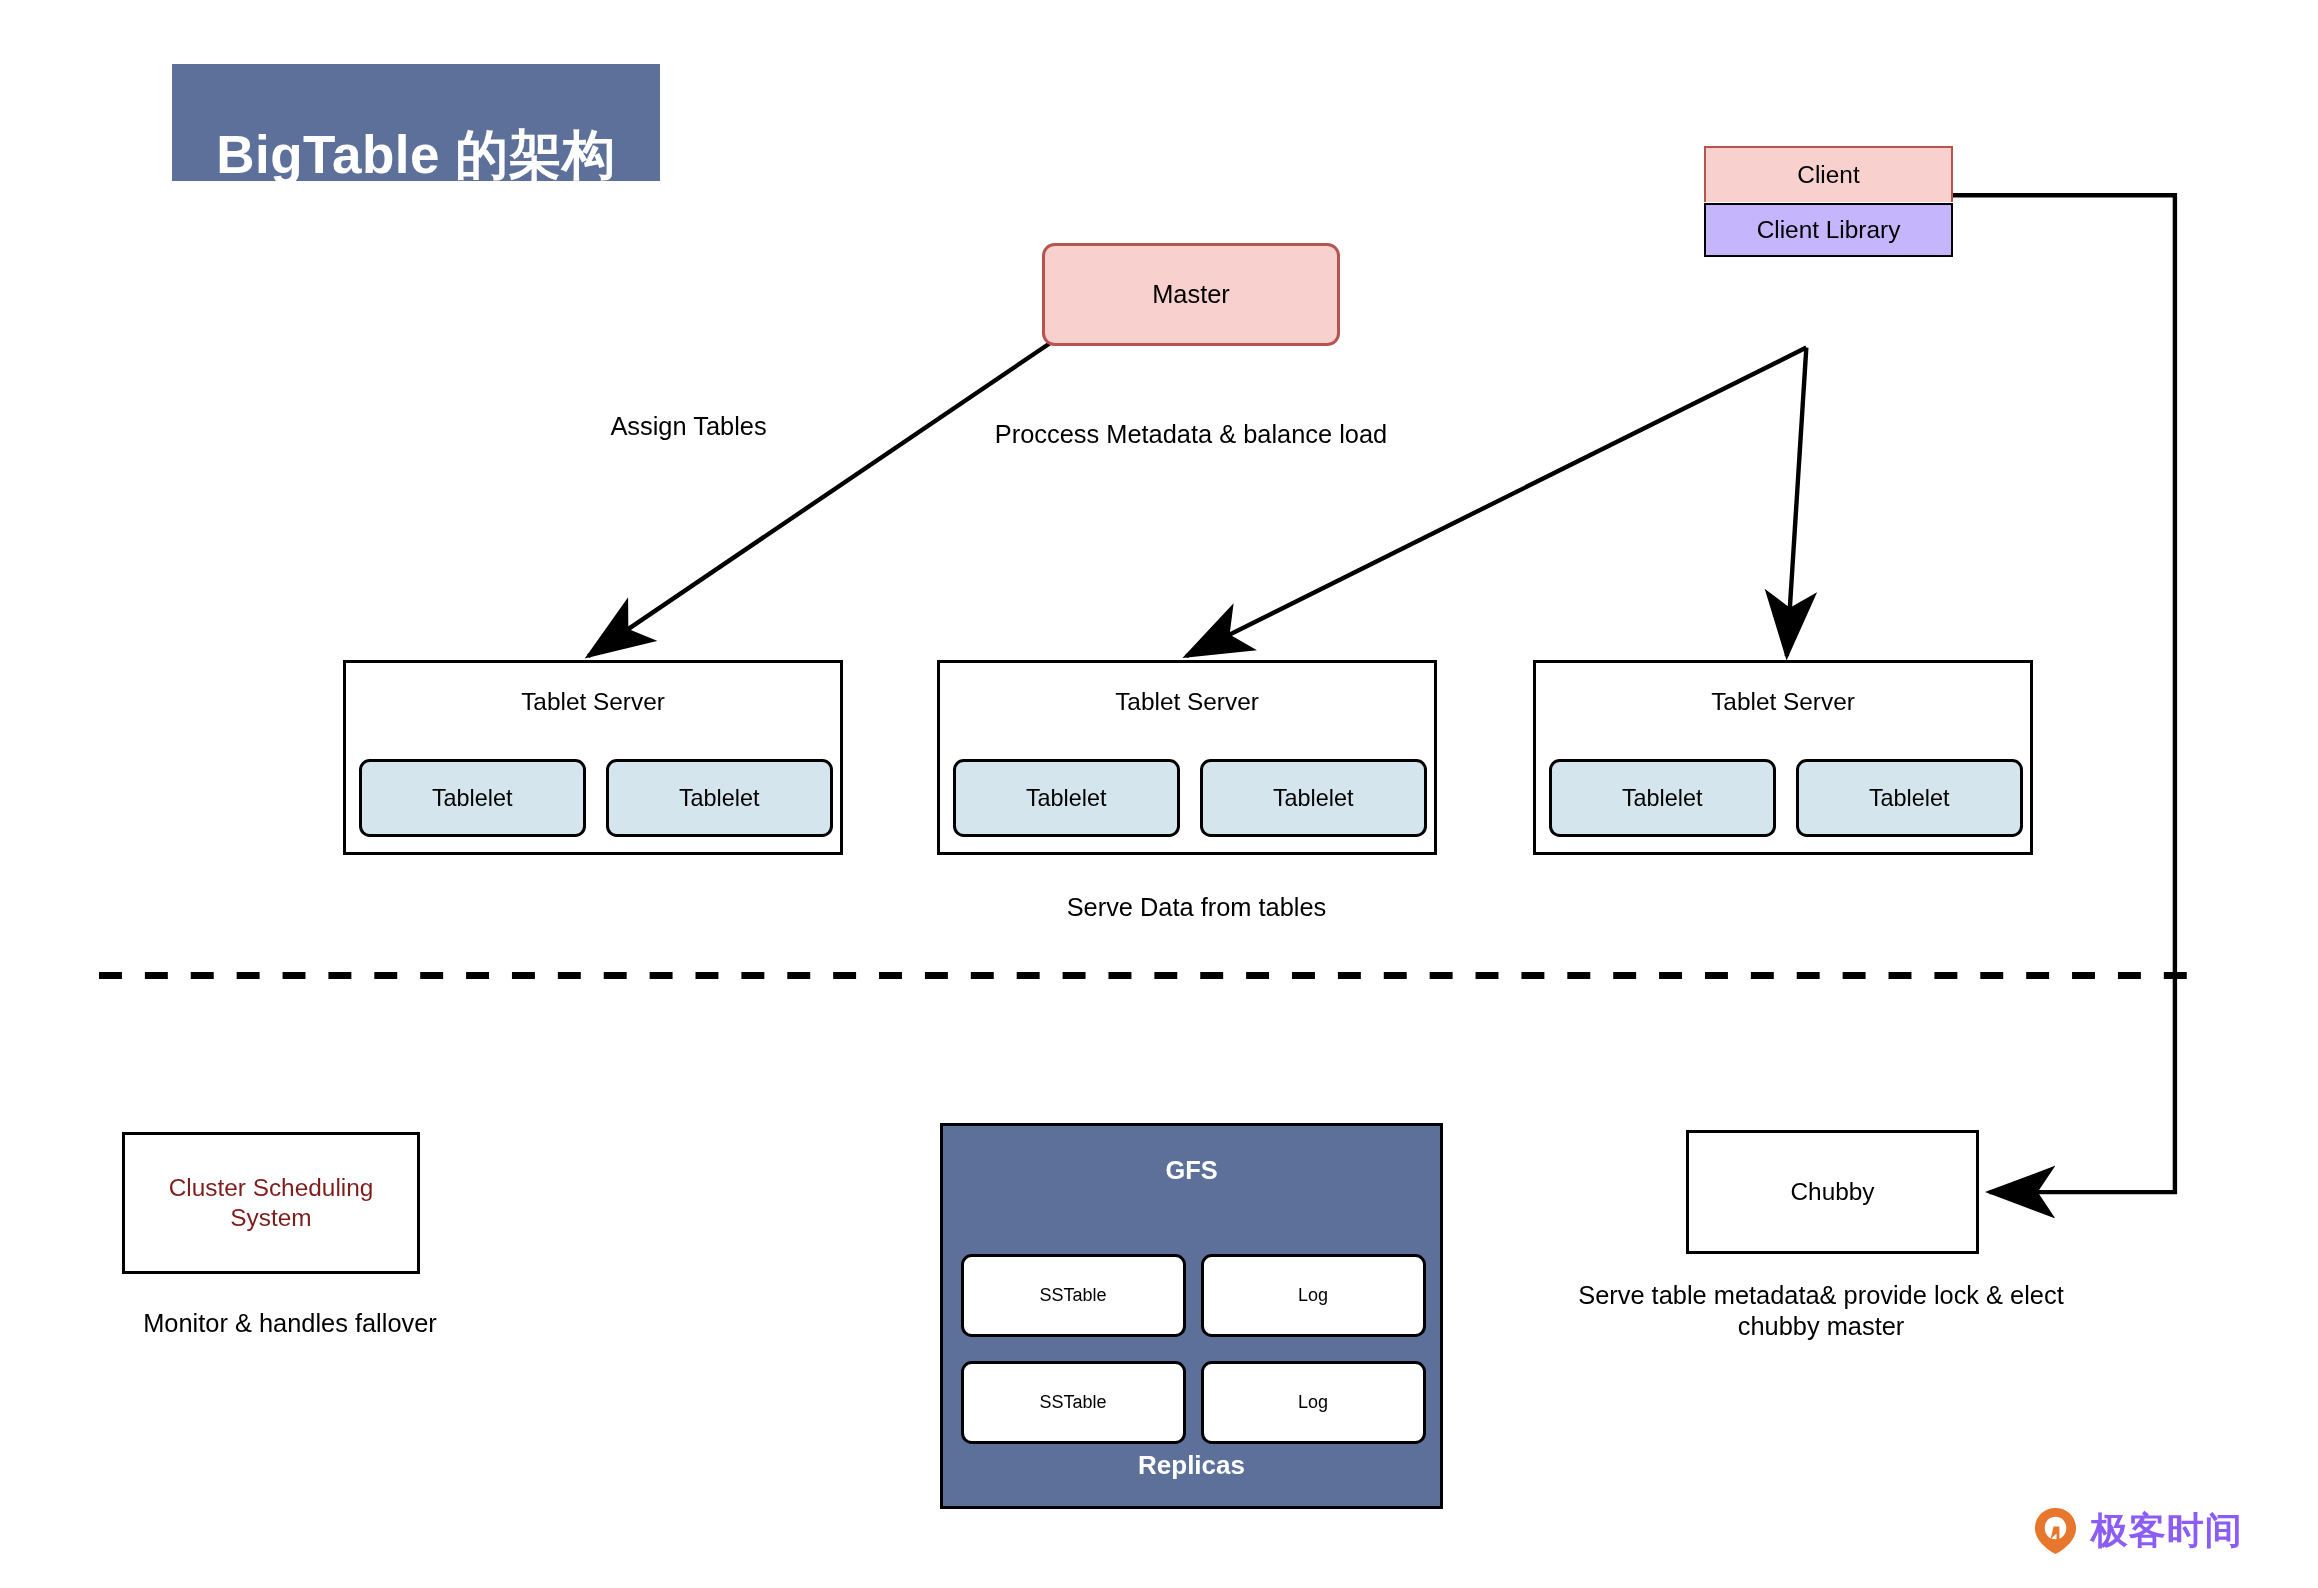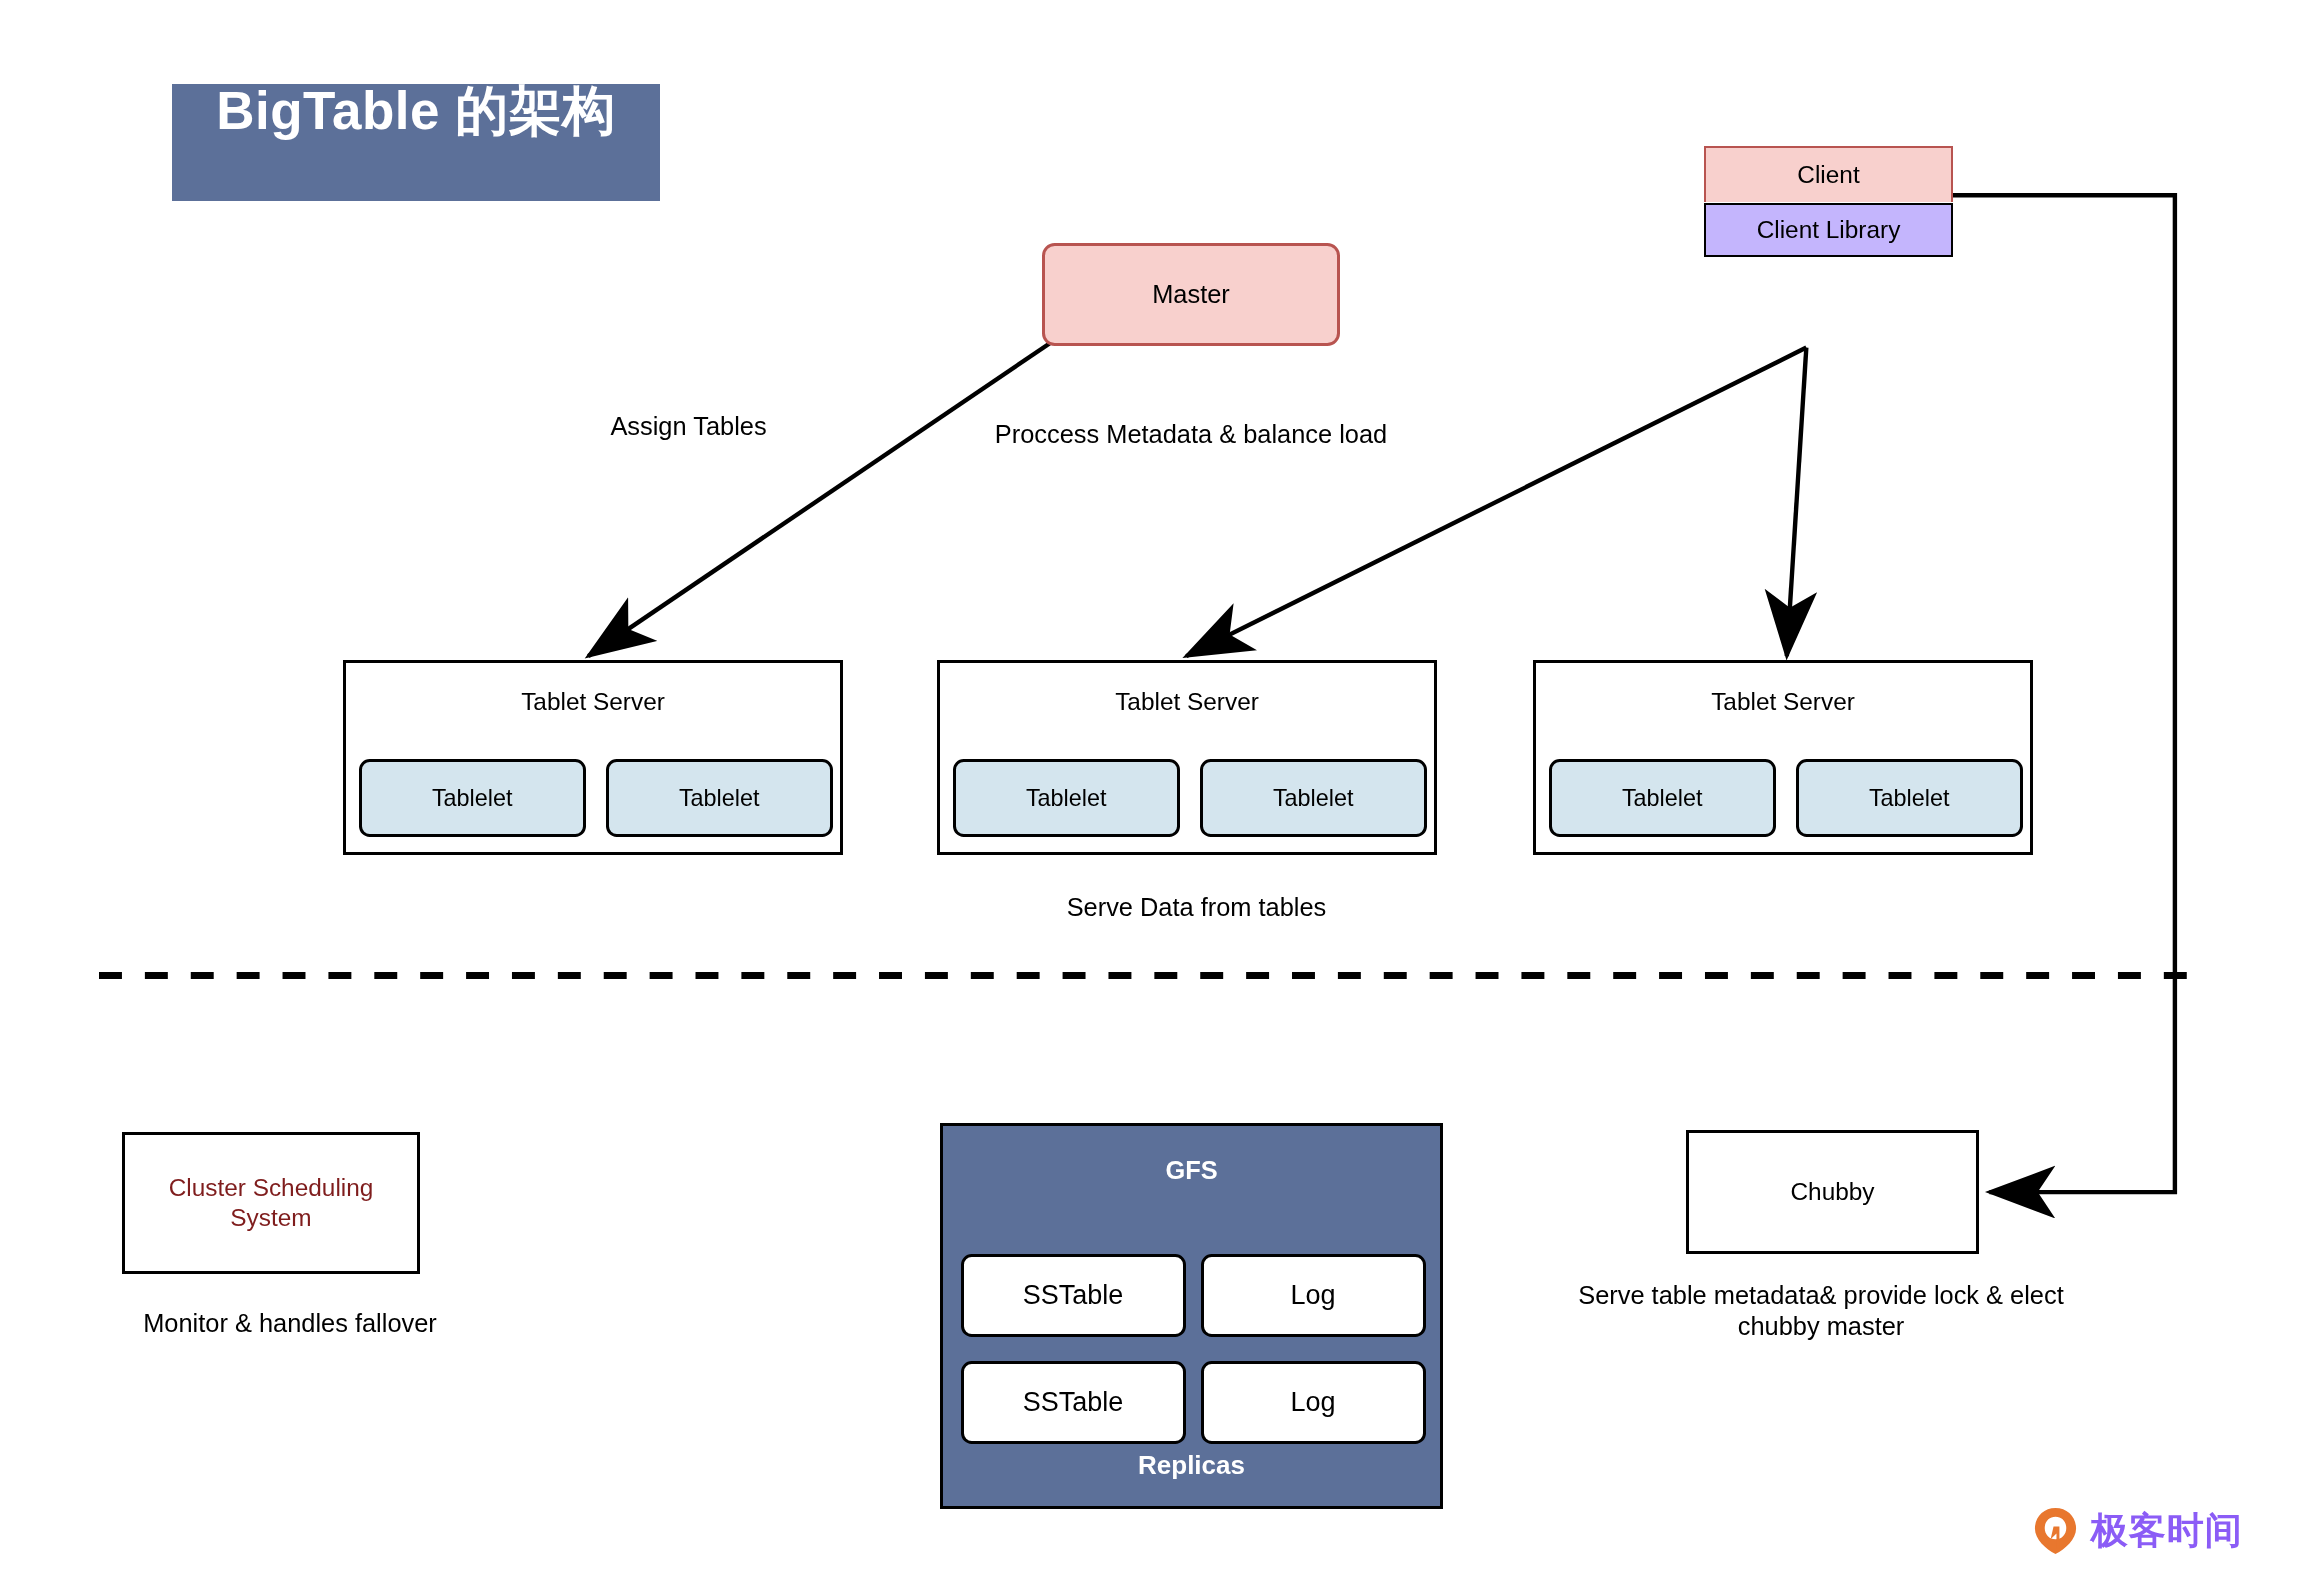"BigTable 的架构" .title-banner { align-items: flex-start -> flex-end; top: 84px -> 64px }
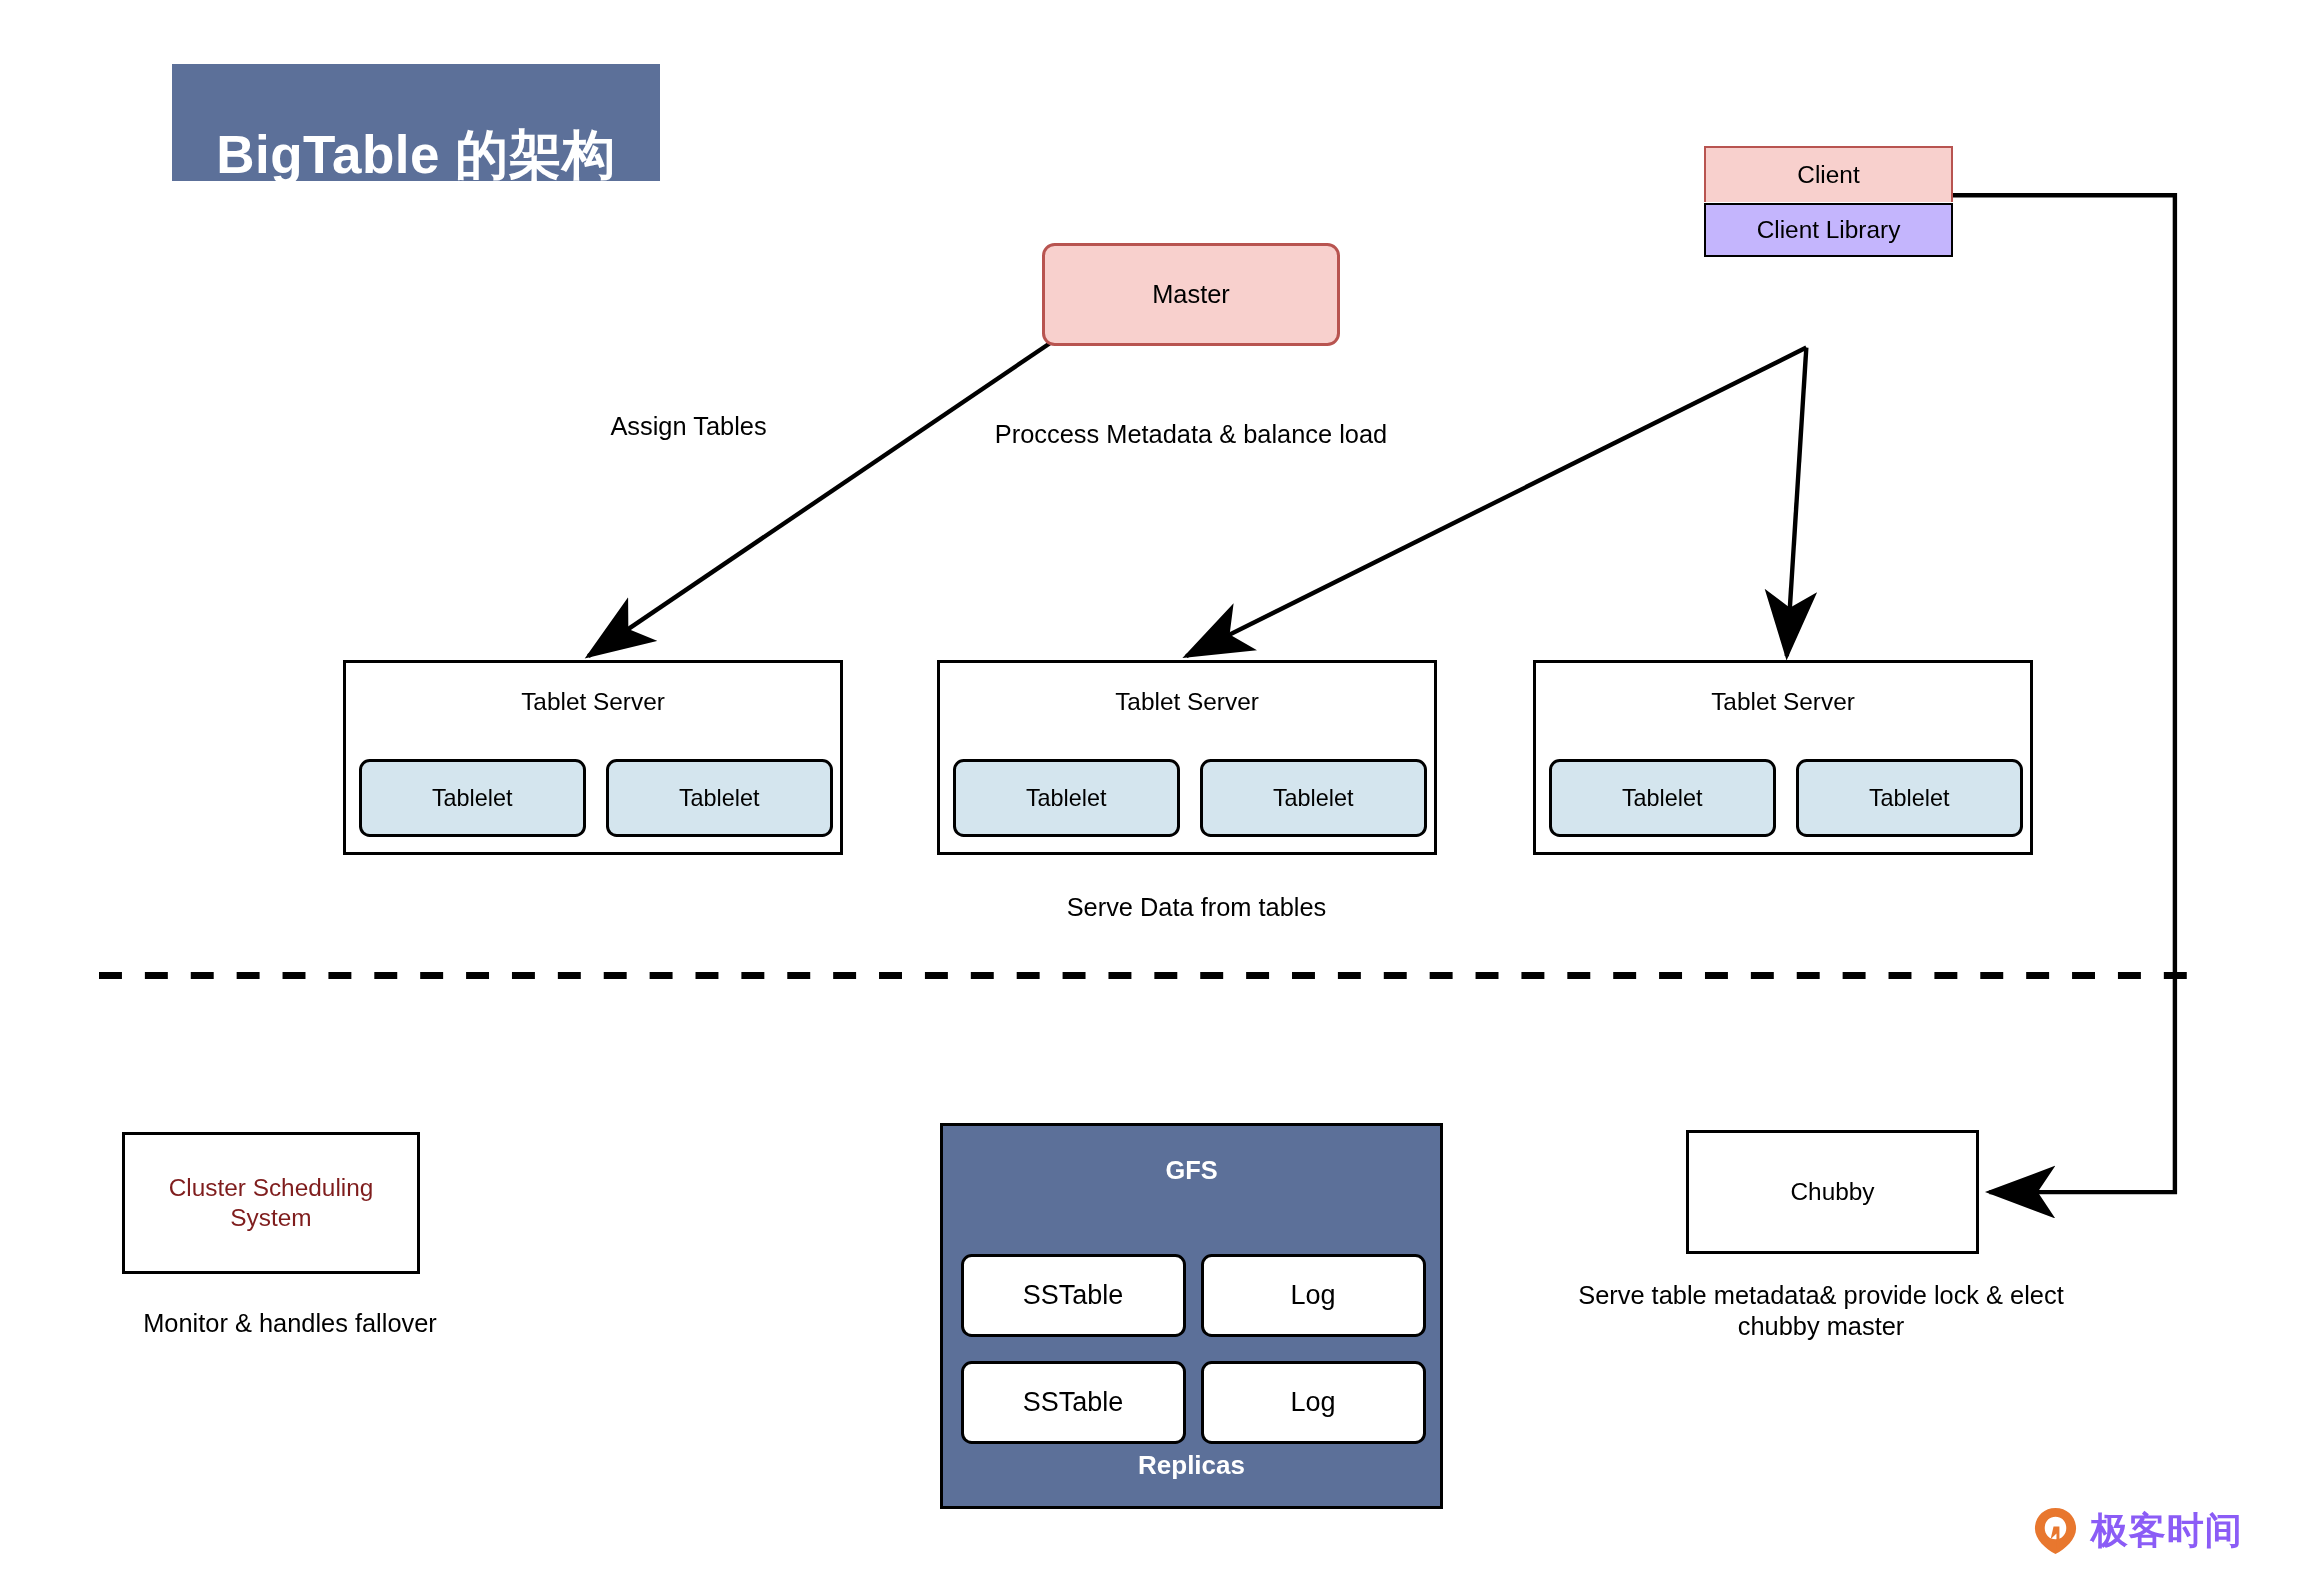"SSTable" .gfs-cell .lbl { font-size: 27px -> 18px }
